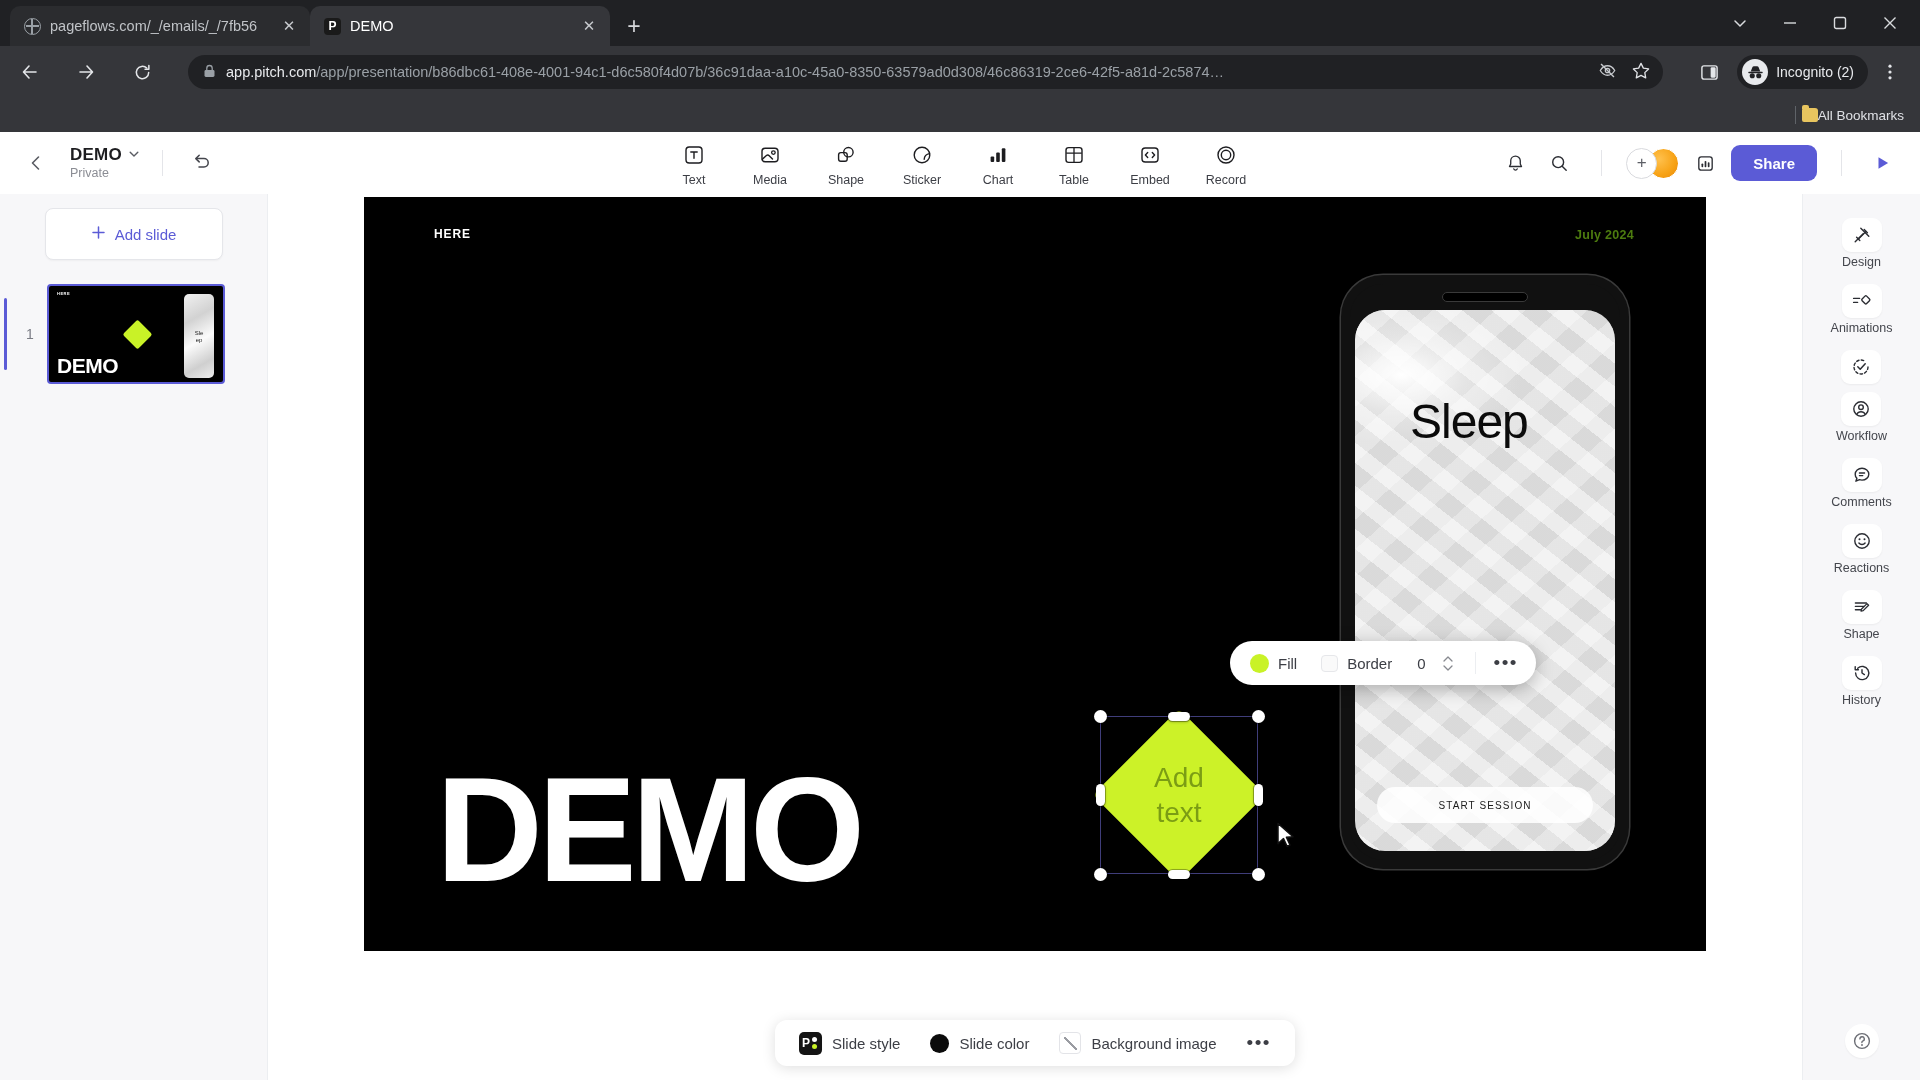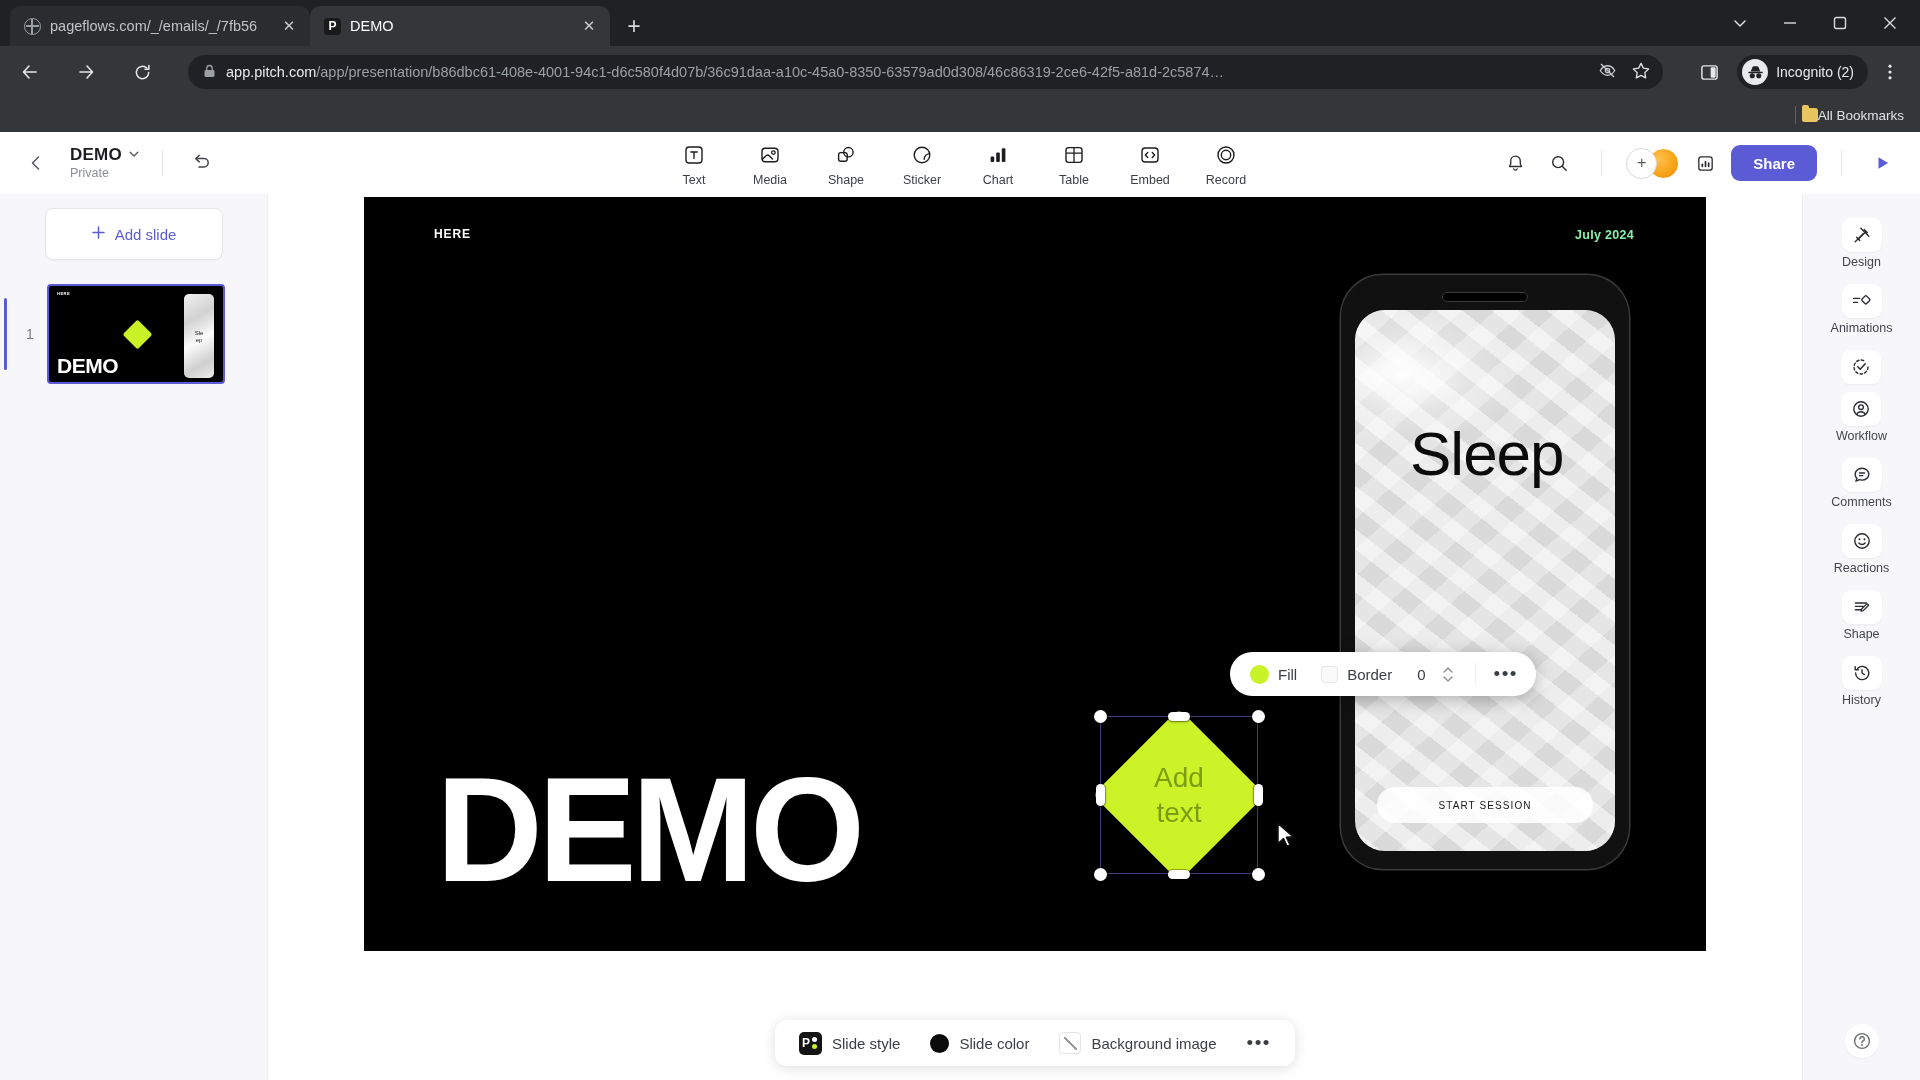"July 2024" .slide-date { color: #86efac -> #4d7c0f }
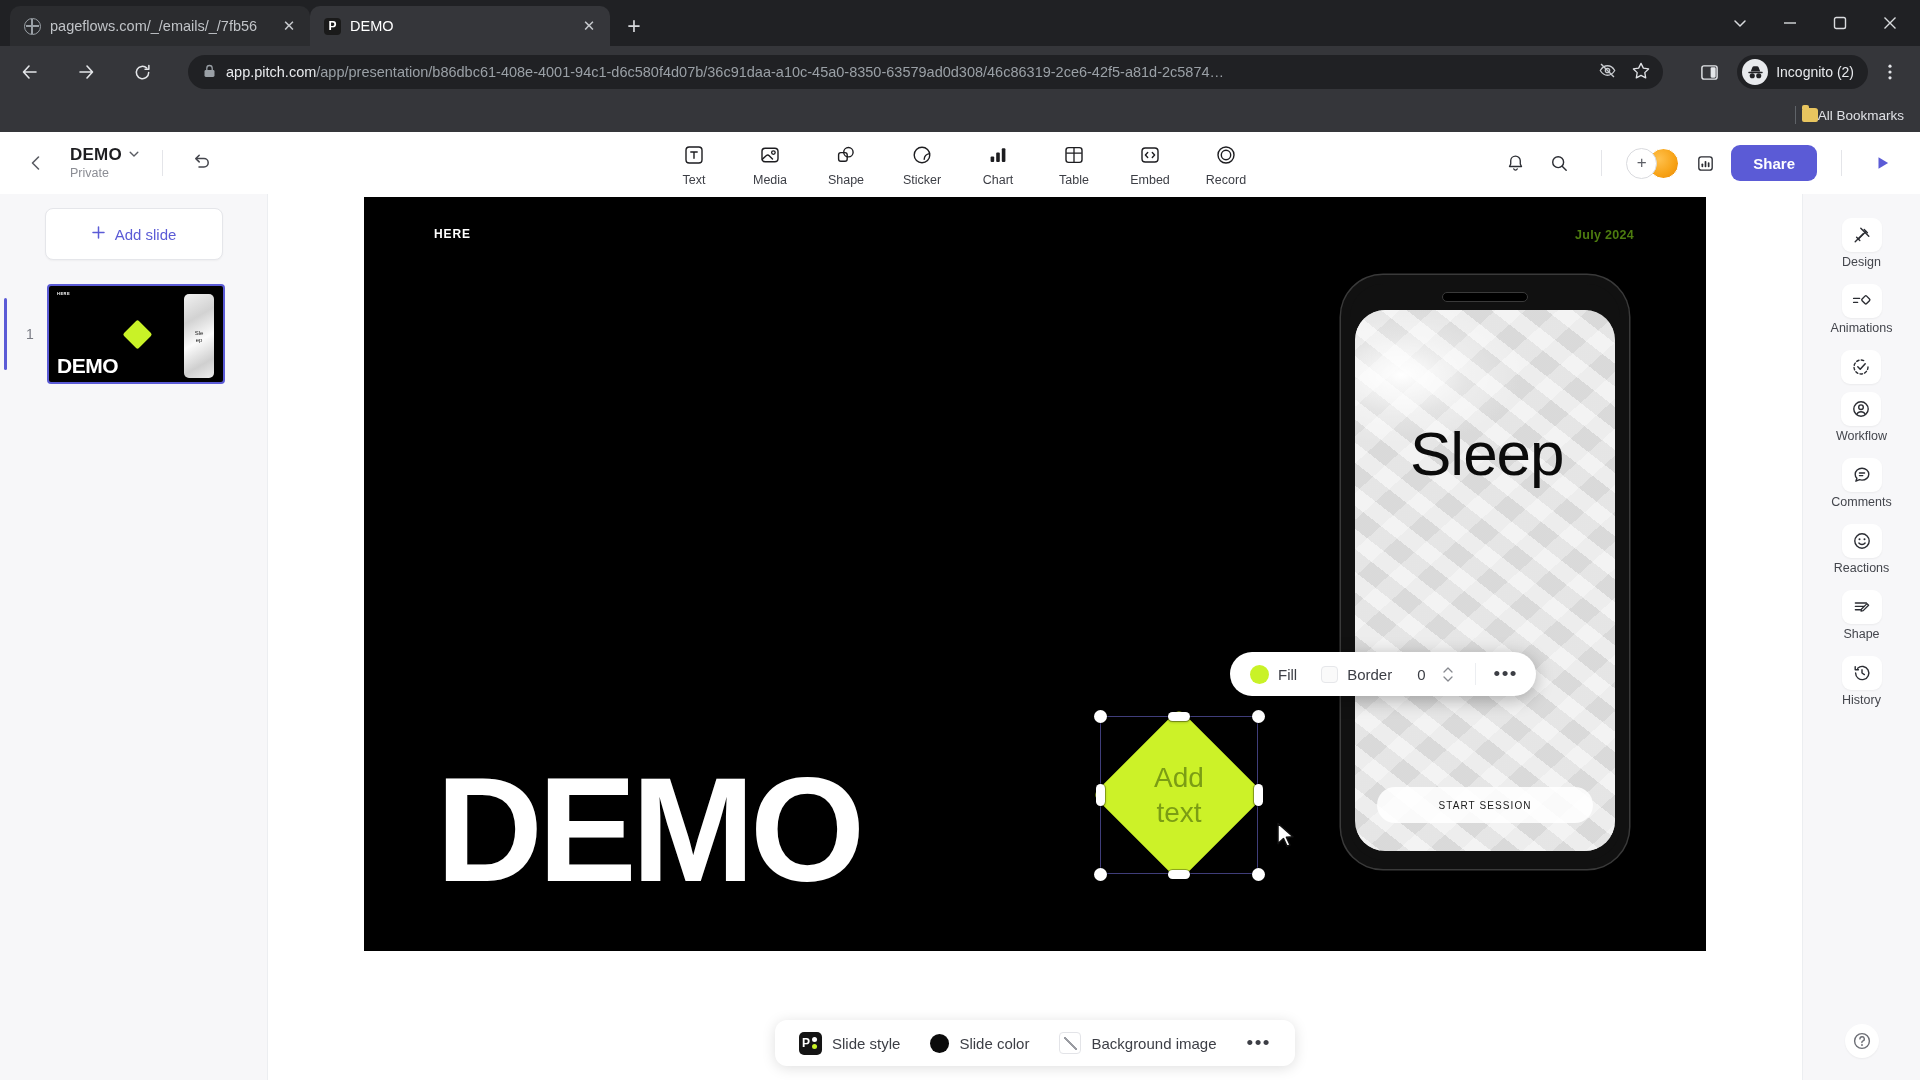"Sleep" .phone-title { font-size: 62px -> 48px; margin-top: 114px -> 88px; text-align: center -> left }
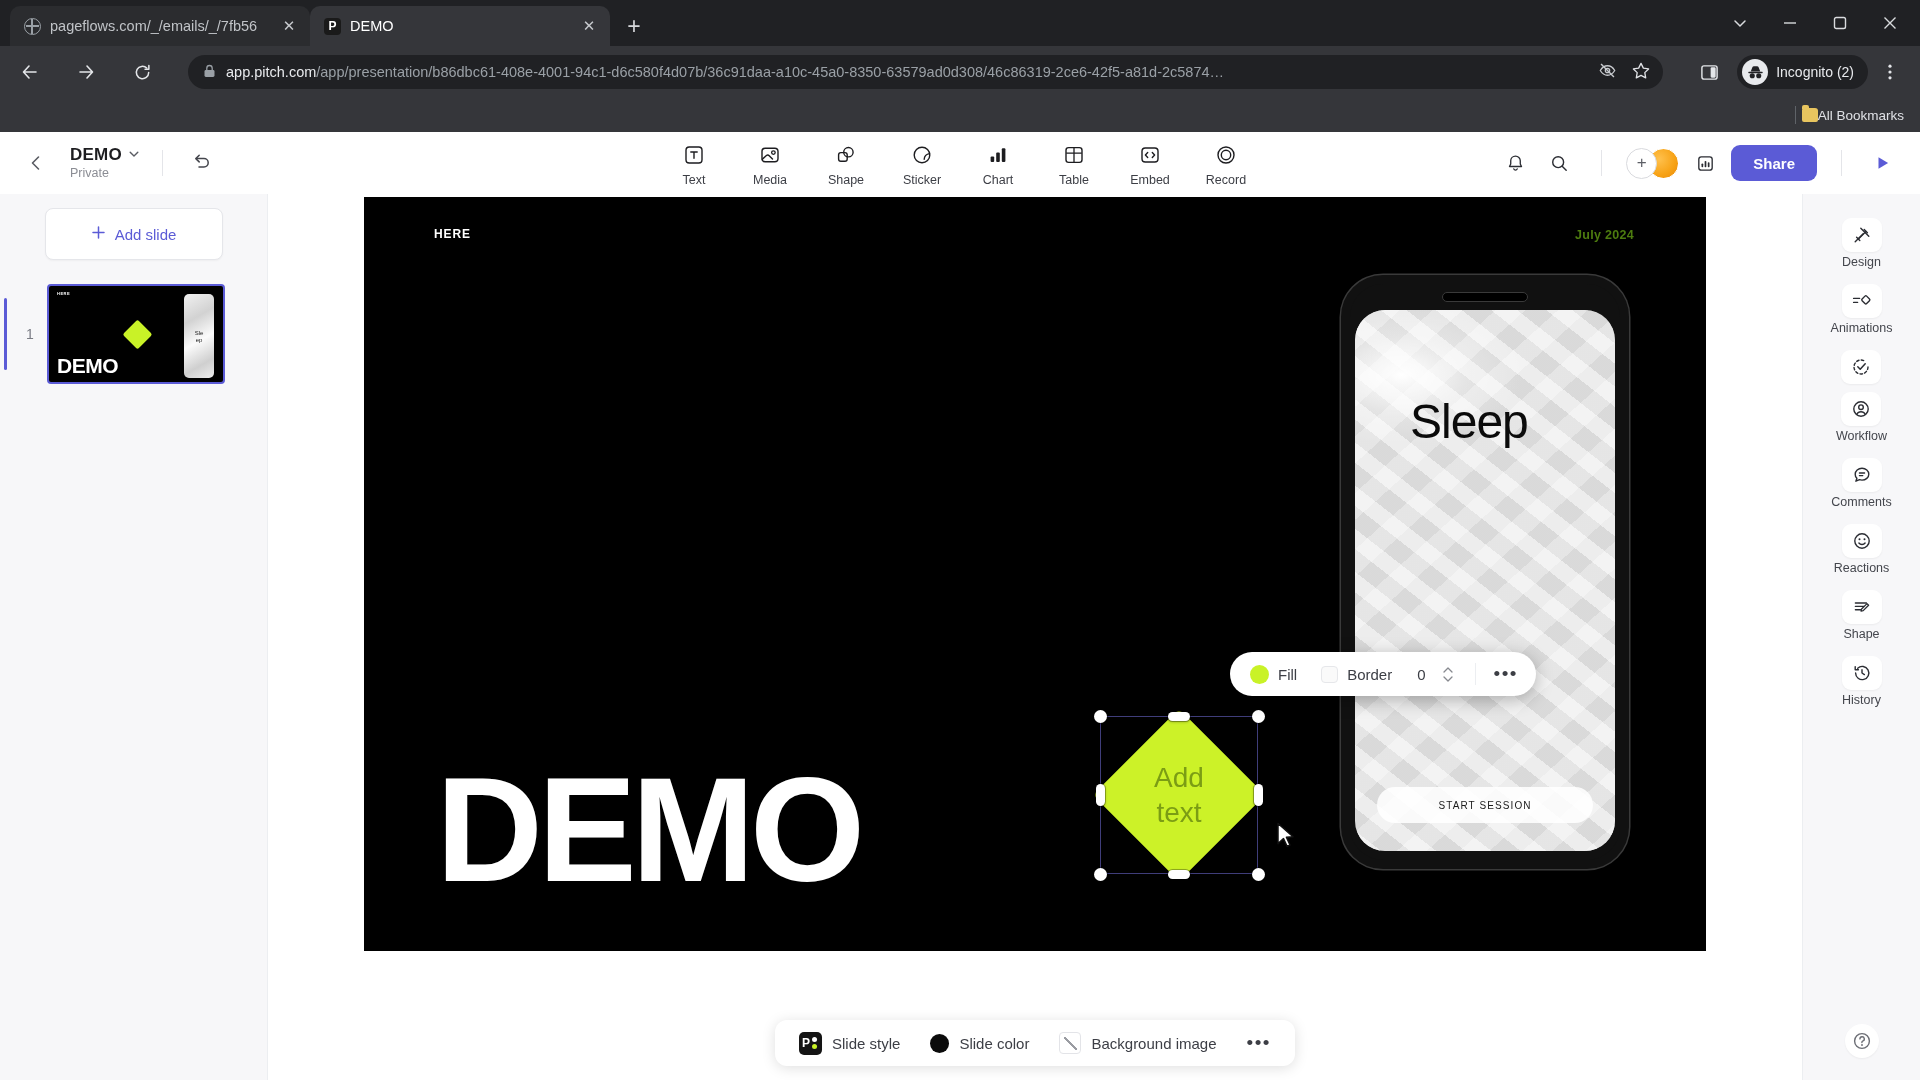"Fill" .fmt-bar { top: 458px -> 447px }
